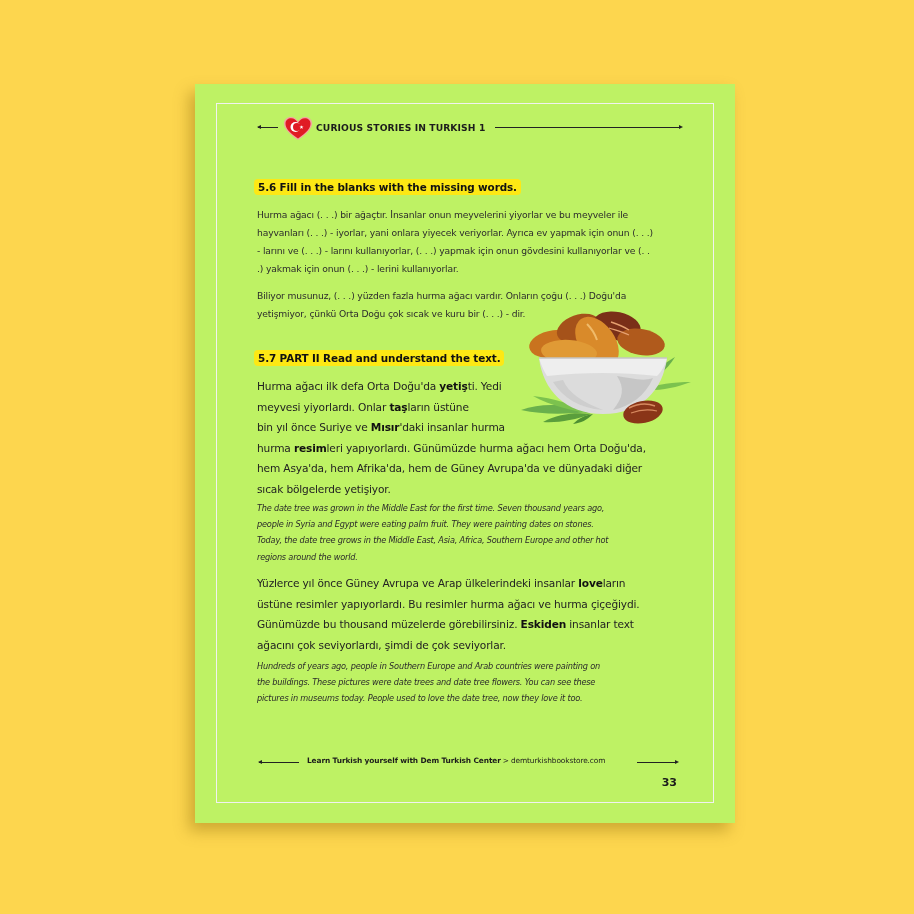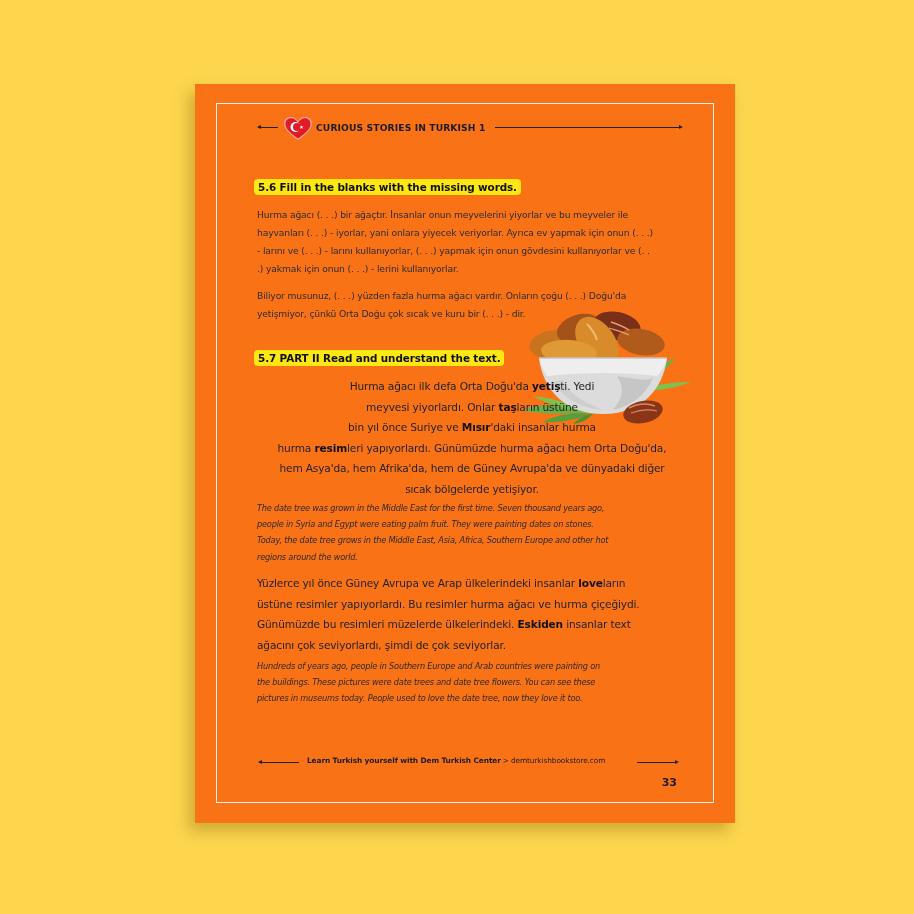"CURIOUS STORIES IN TURKISH 1" .page { background: #f97316 -> #bef264 }
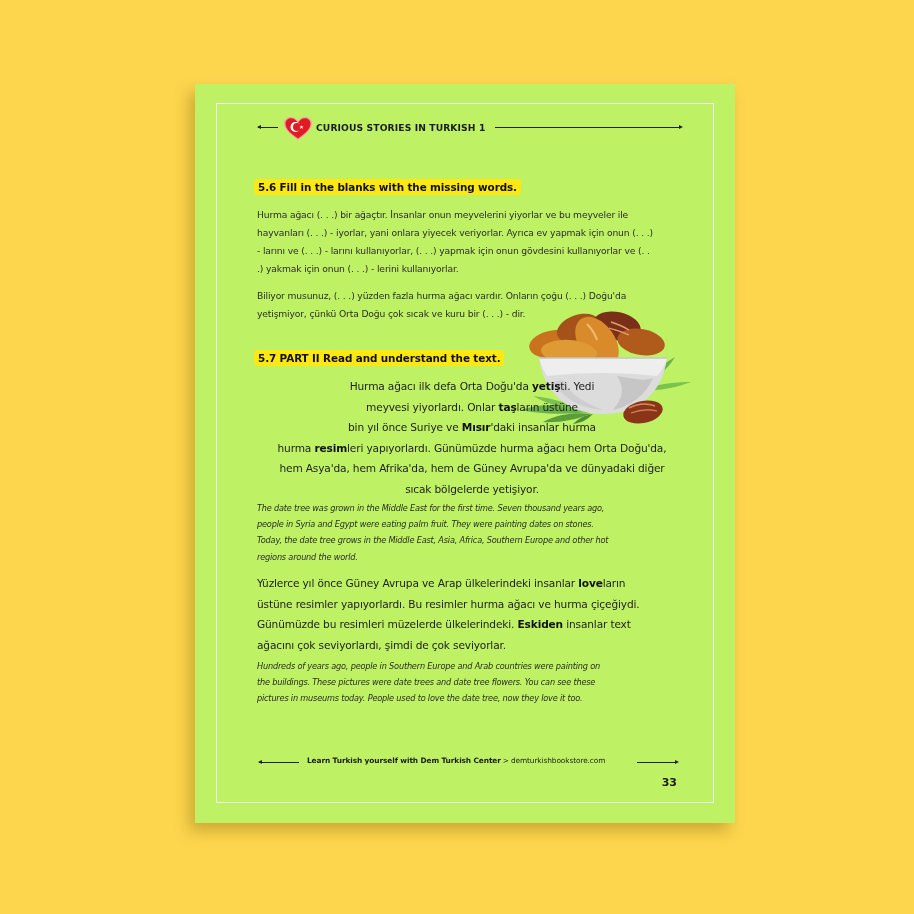"Hurma ağacı ilk defa Orta" .read-p1 { text-align: center -> none }
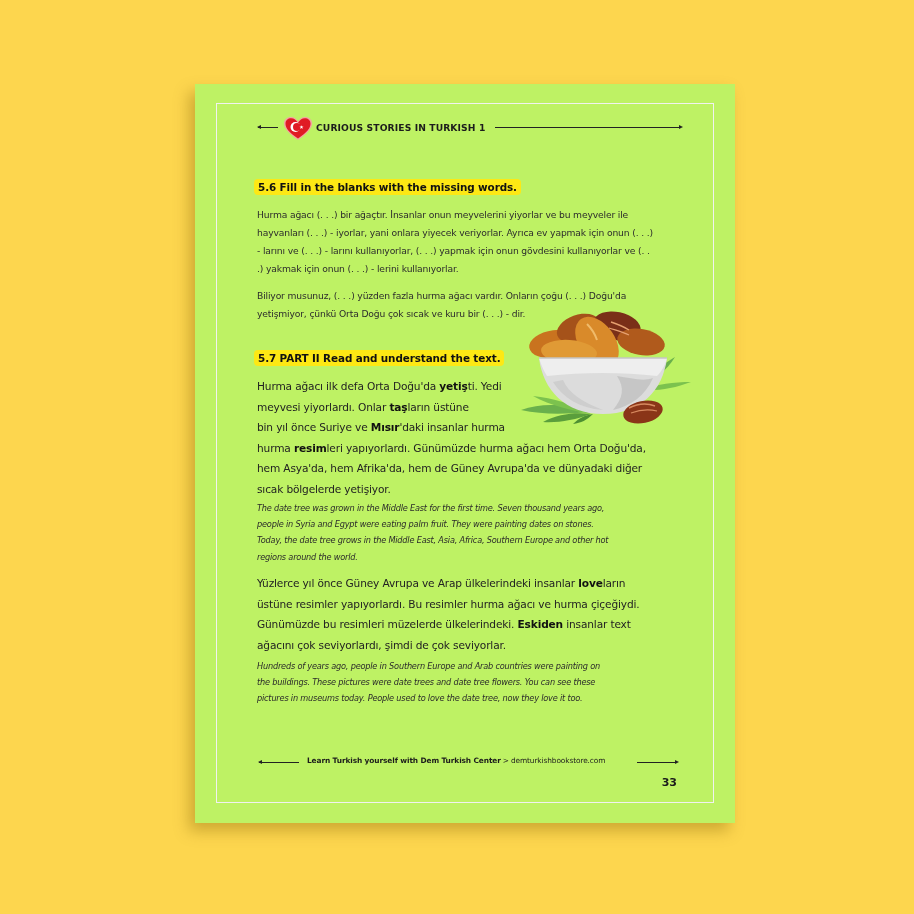"Günümüzde bu resimleri müzelerde" span { text: resimleri müzelerde ülkelerindeki -> thousand müzelerde görebilirsiniz }
